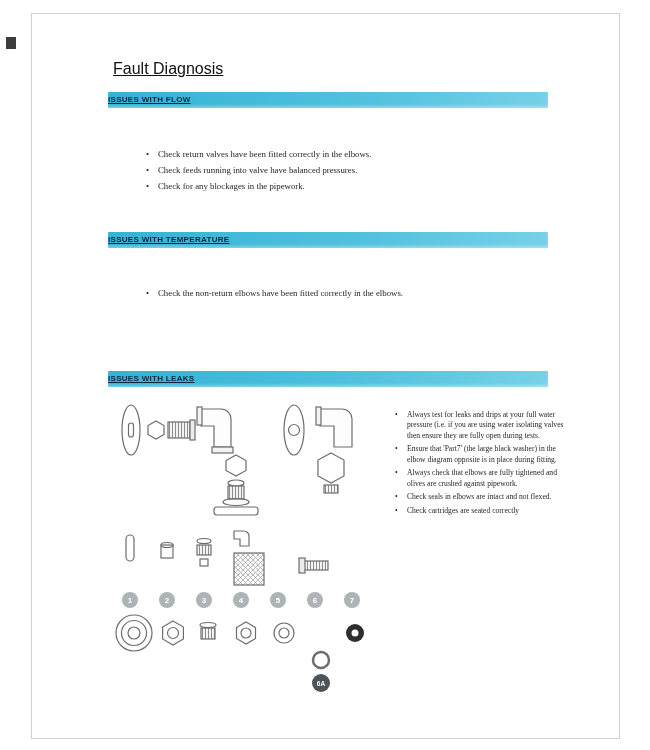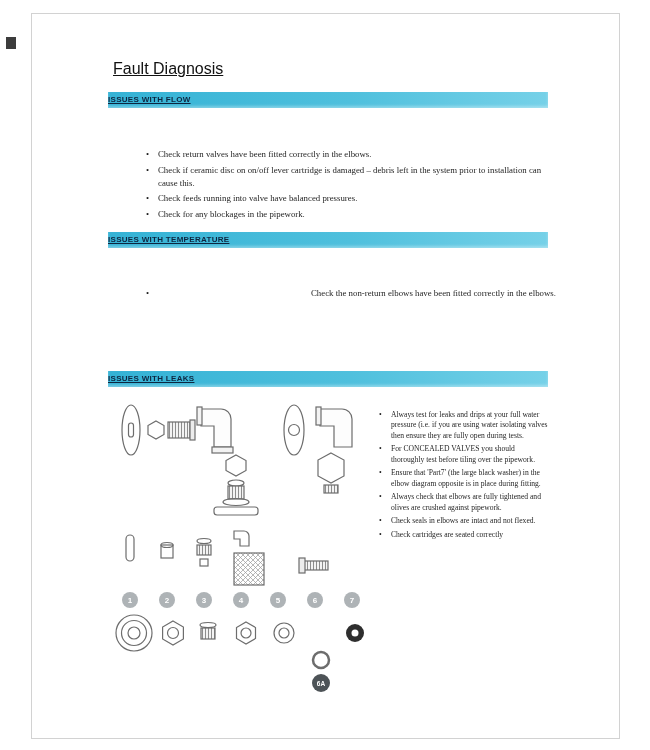"Check if ceramic disc on" li { html: <li>Check if ceramic disc on on/off lever cartridge is damaged – debris left in the system prior to installation can cause this.</li> -> none }
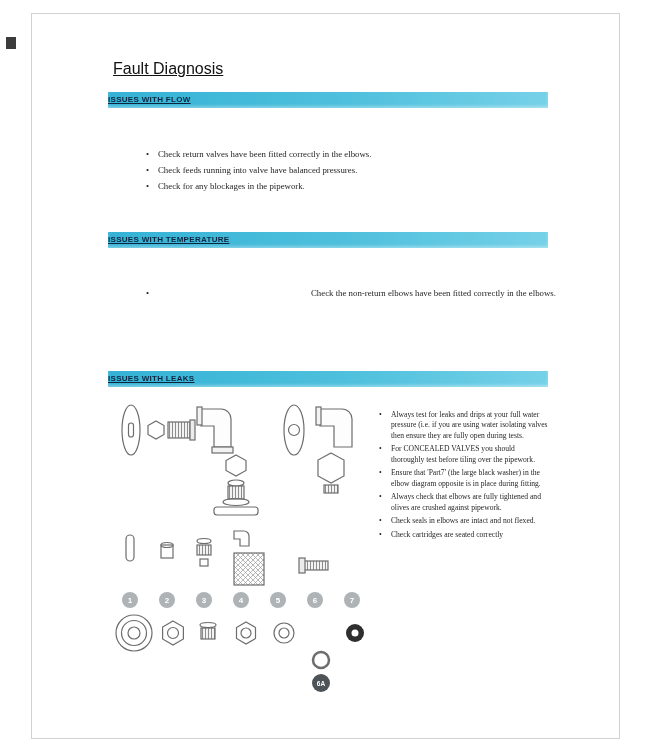"Check the non-return elbows have" .temp li { text-align: right -> none }
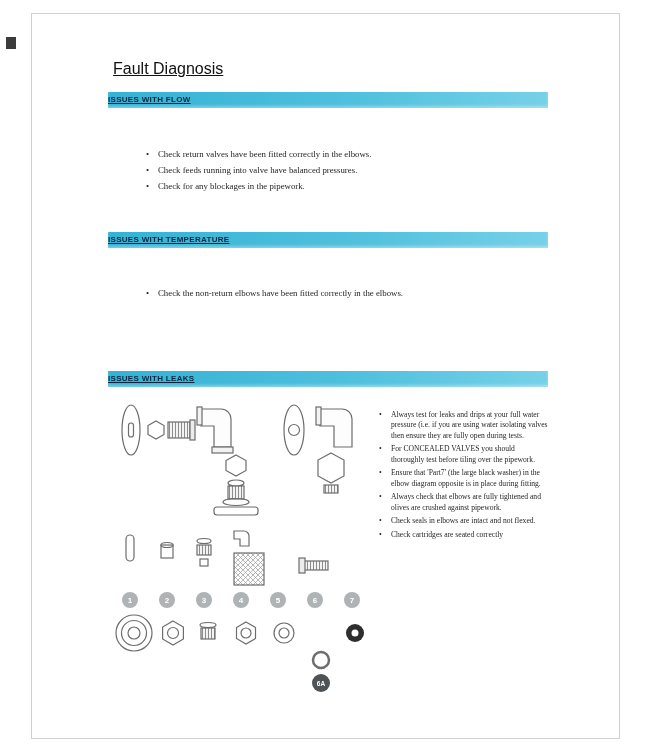"Always test for leaks and" .leaks { left: 360px -> 376px }
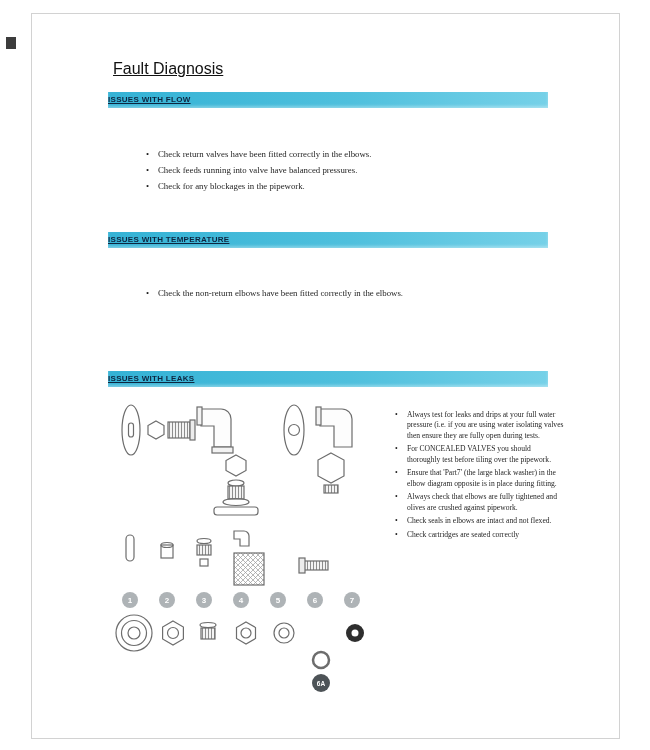"For CONCEALED VALVES you should" li { html: <li>For CONCEALED VALVES you should thoroughly test before tiling over the pipework.</li> -> none }
